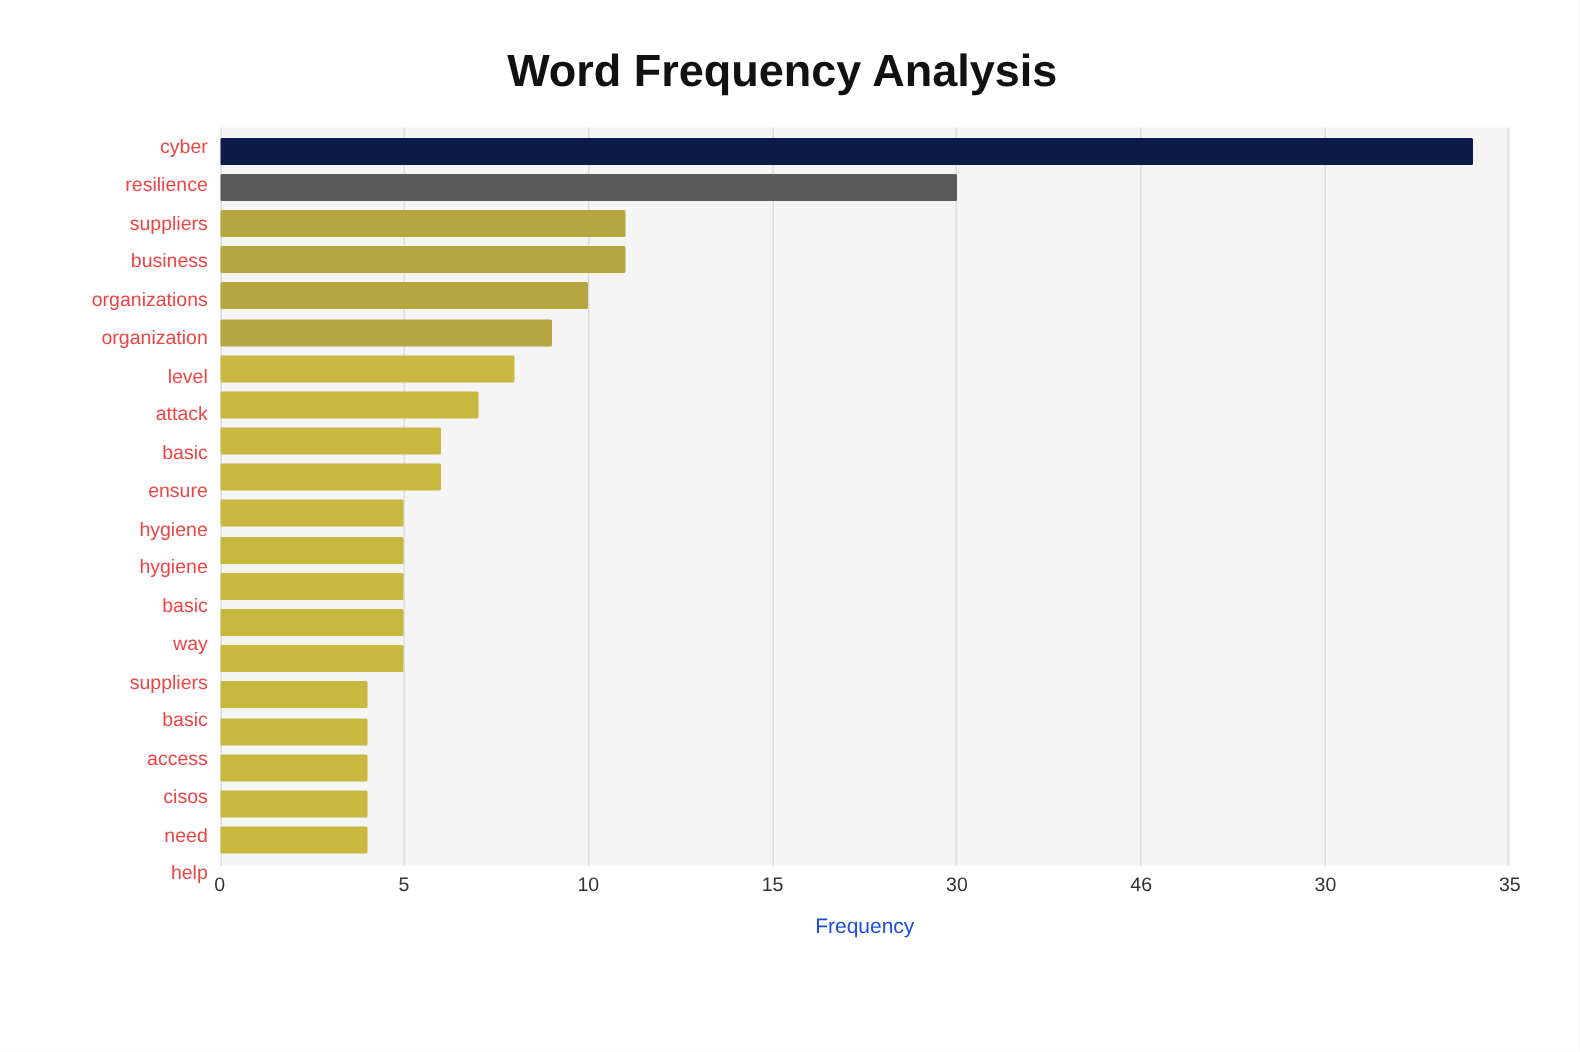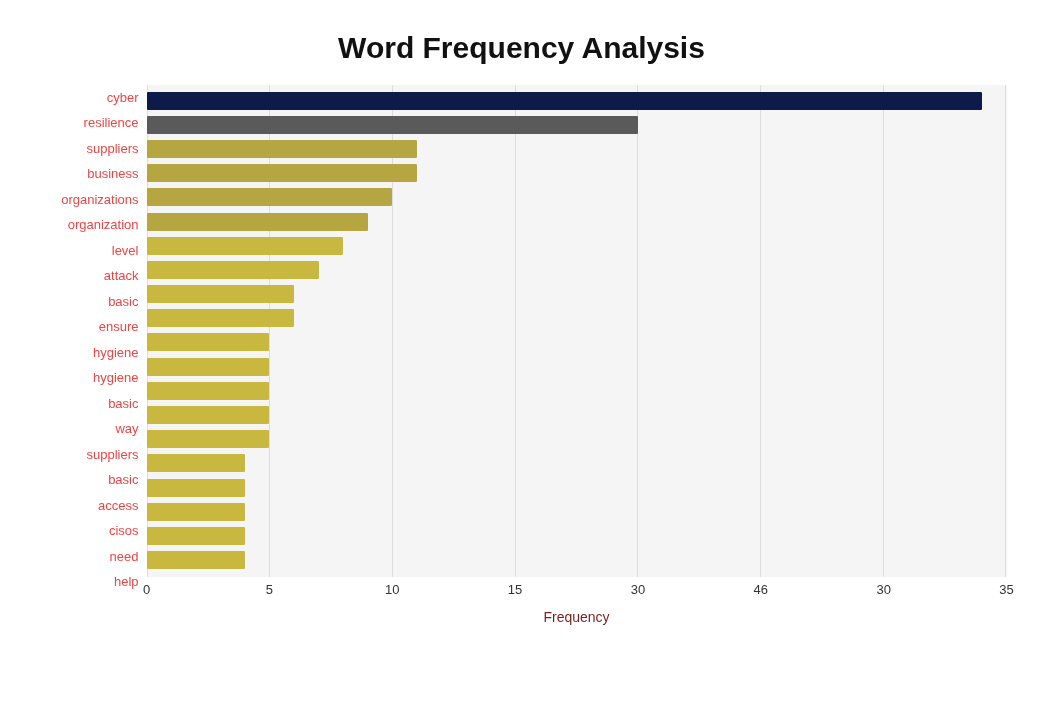"Frequency" .x-axis-label { color: #7f1d1d -> #1d4ed8 }
